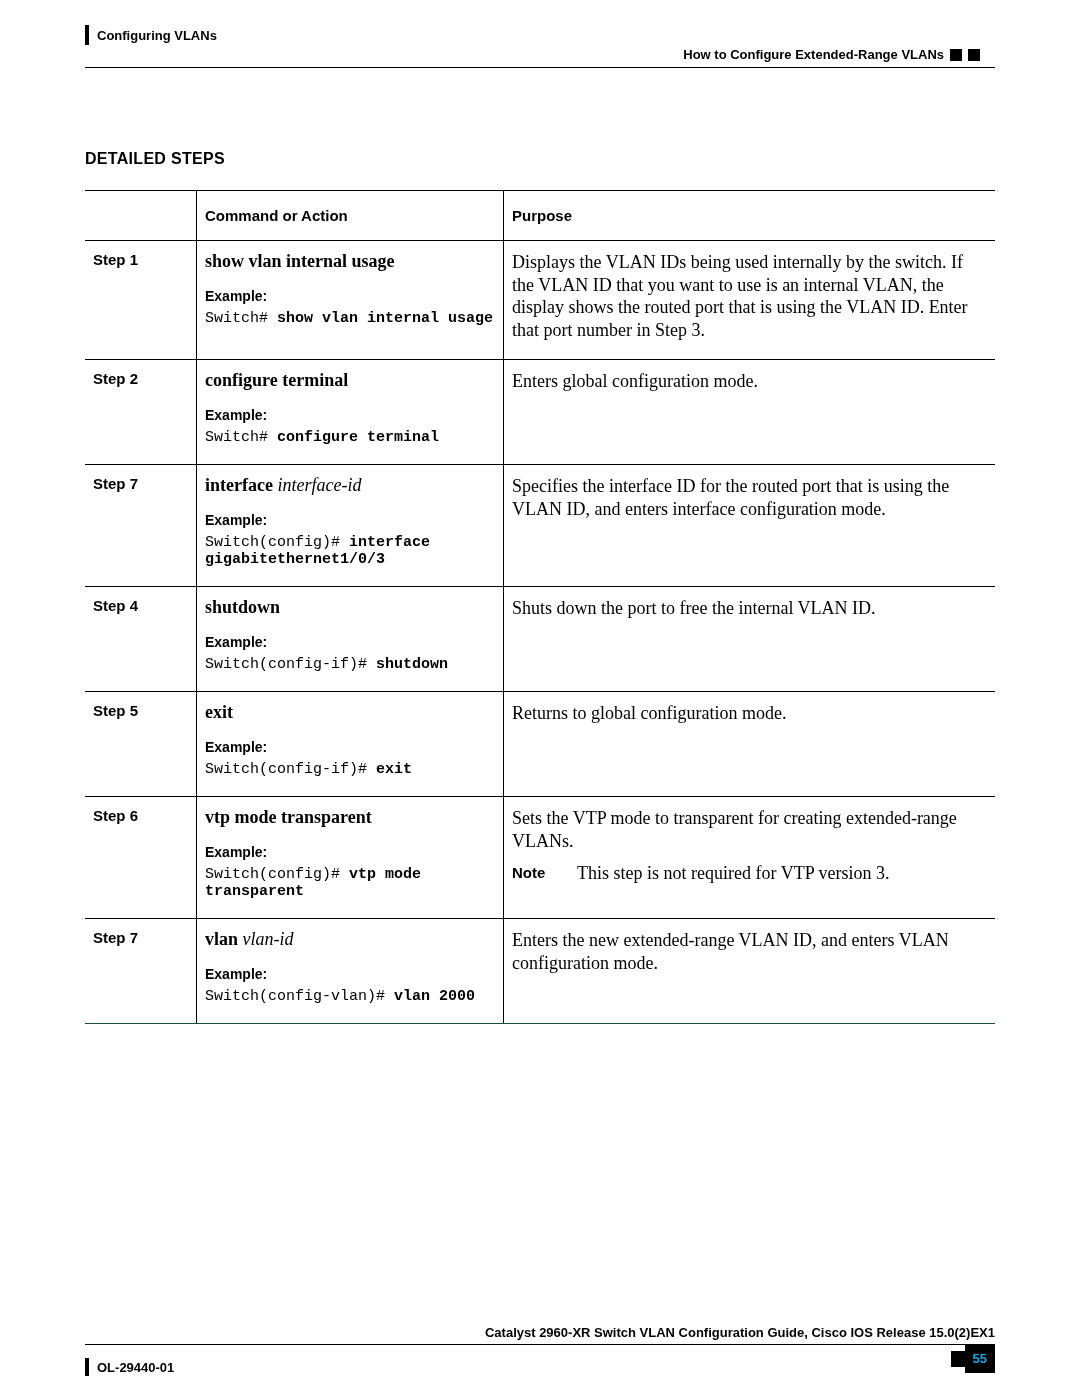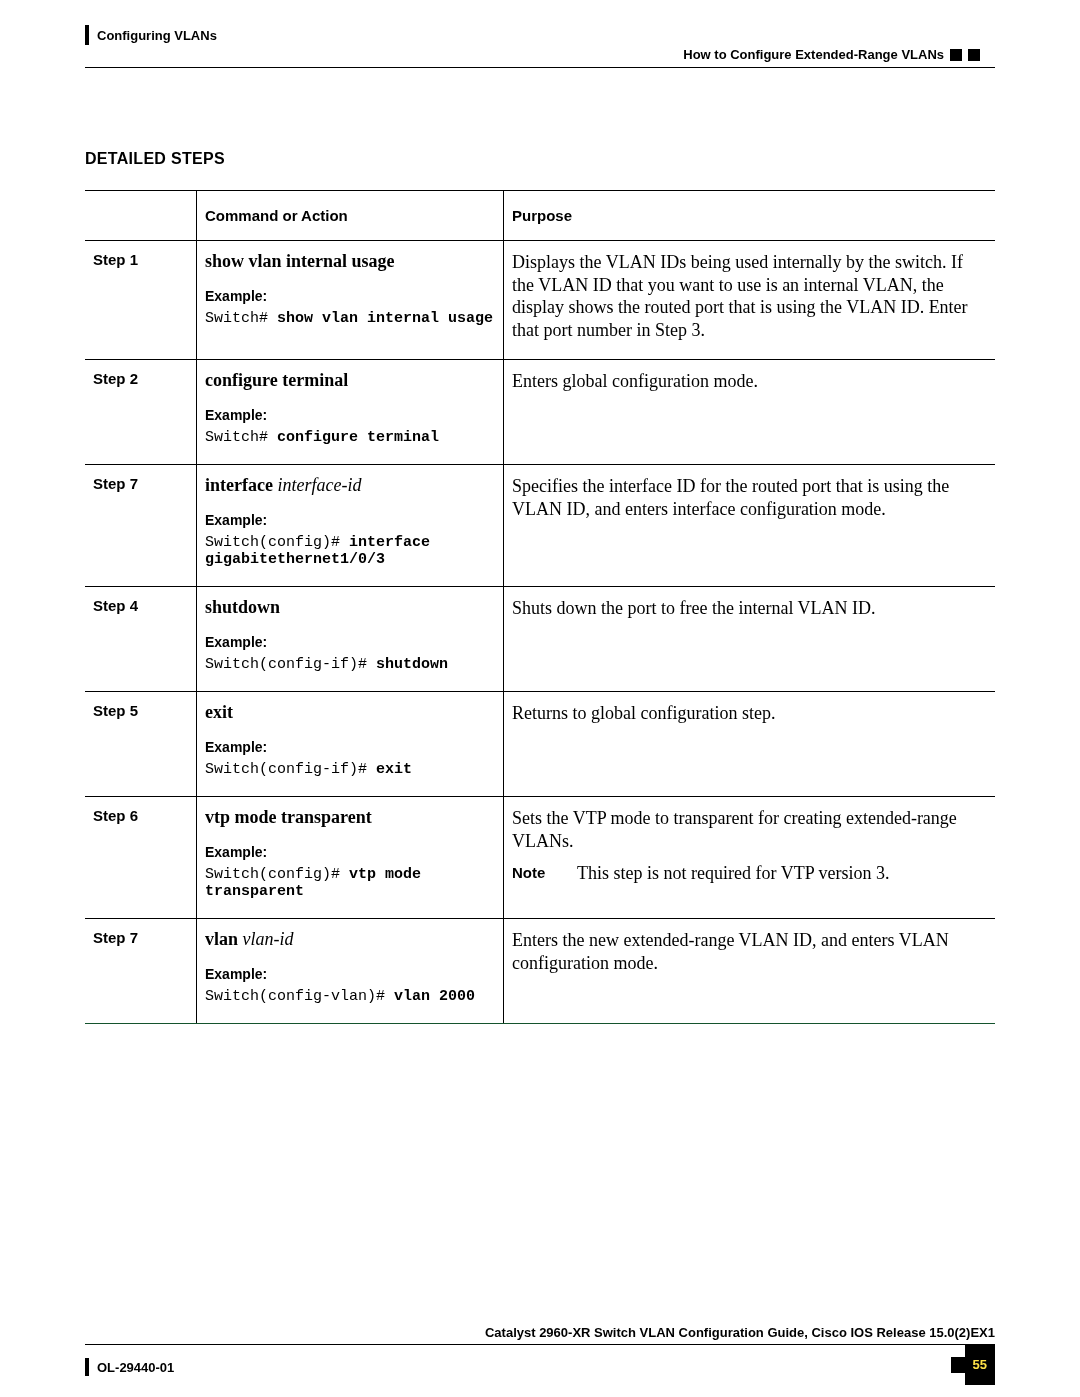"Returns to global configuration step." span { text: step -> mode }
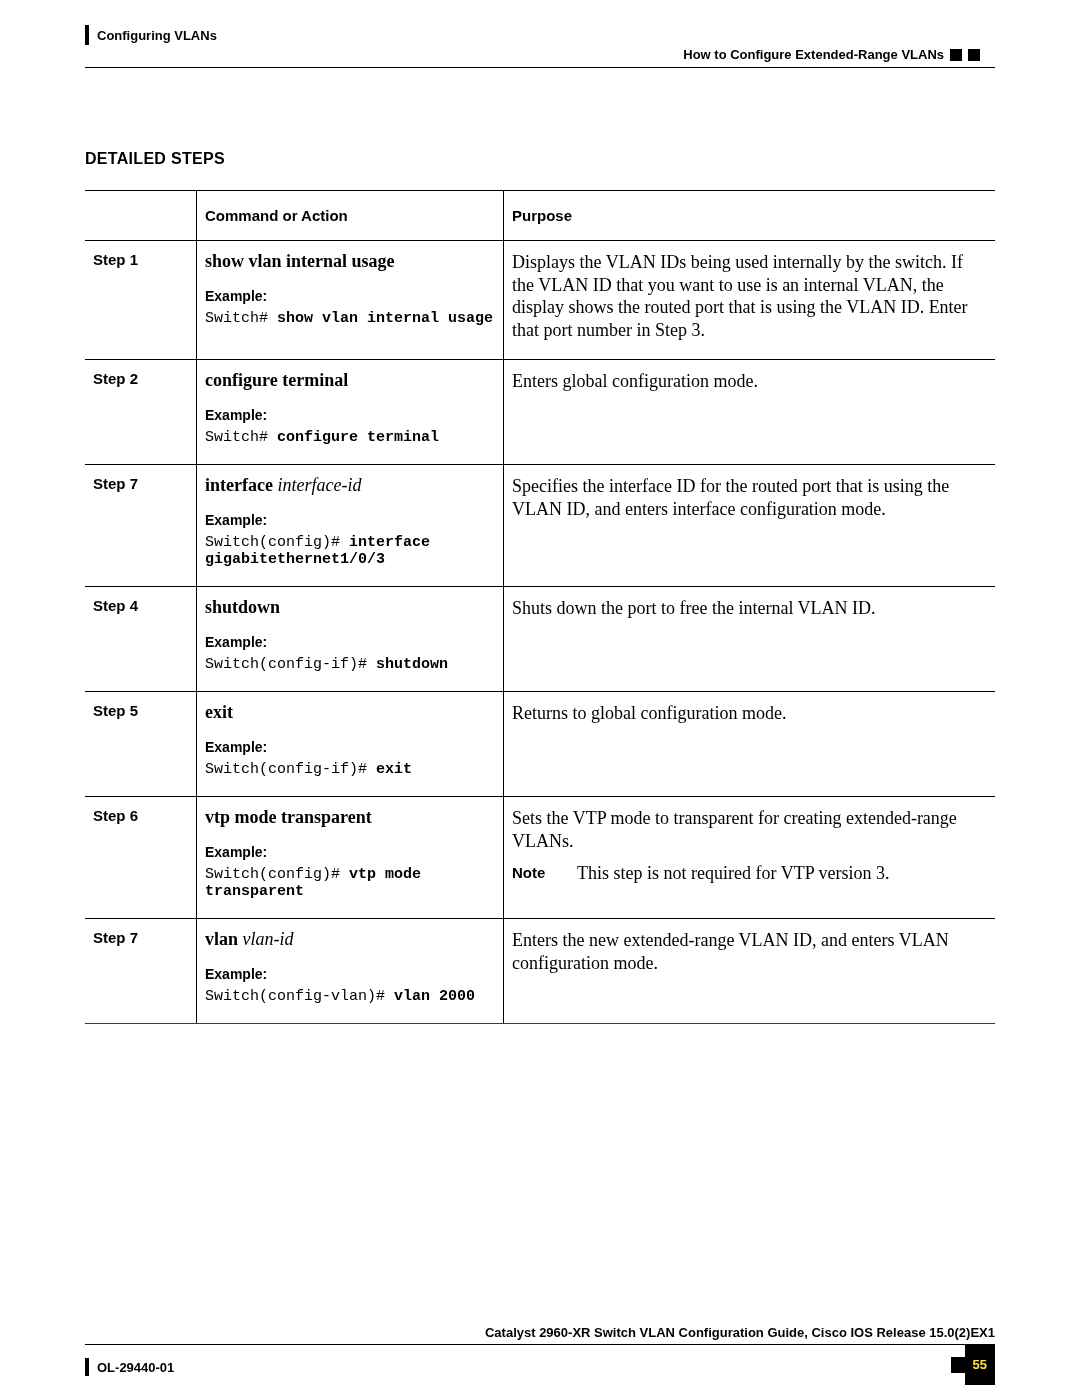"55" .pgnum { color: #fde047 -> #0ea5e9; padding: 12px 8px -> 6px 8px }
